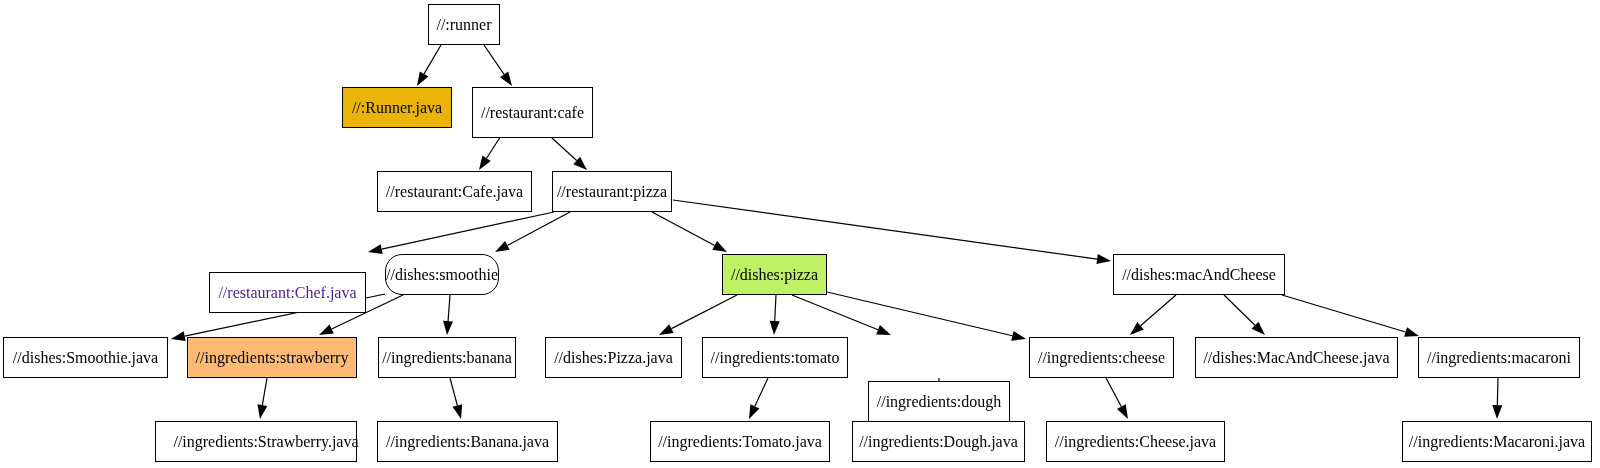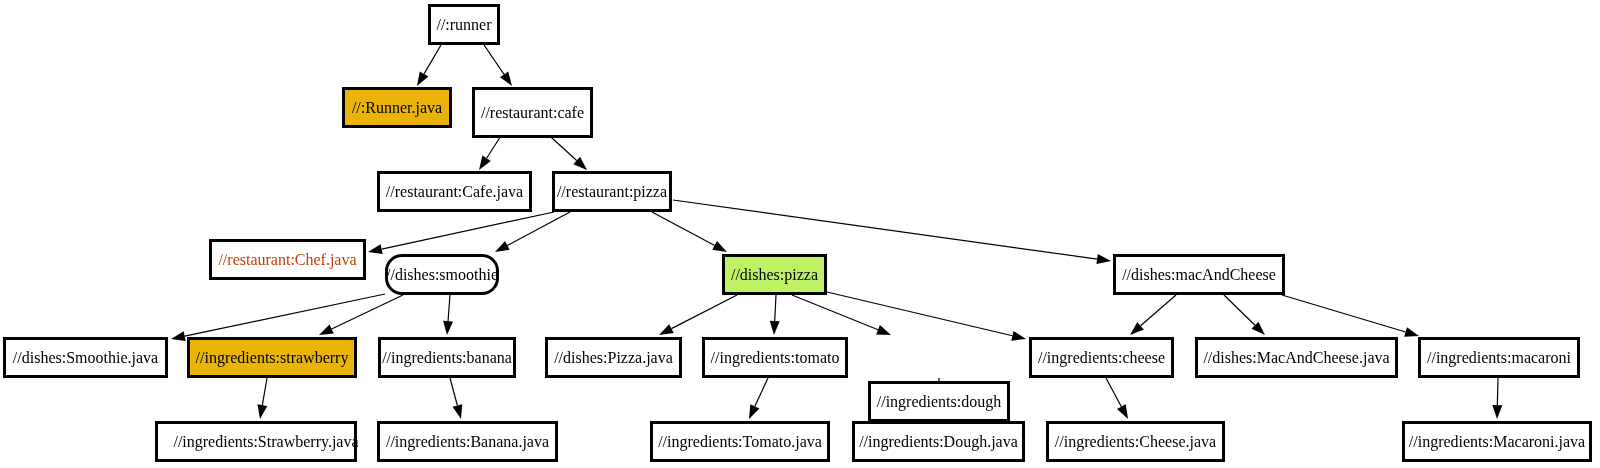"//:runner" .graph-node { border: 3px solid #0c4a6e -> 1px solid #0c4a6e }
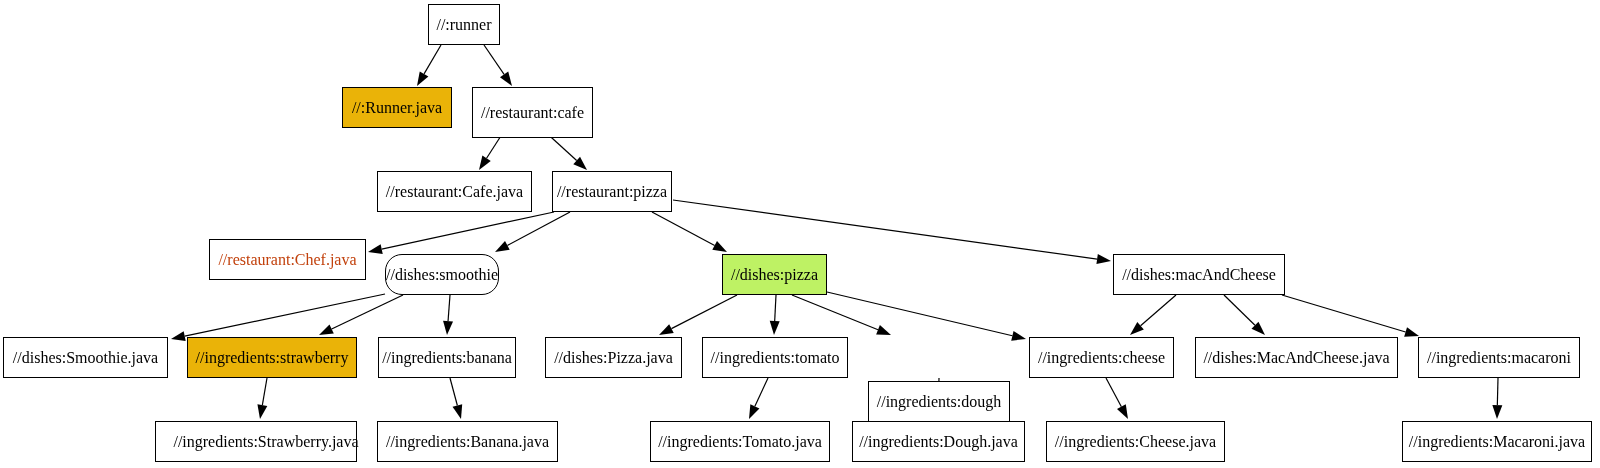"//restaurant:Chef.java" div.graph-node { color: #c2410c -> #4c1d95; top: 239px -> 272px }
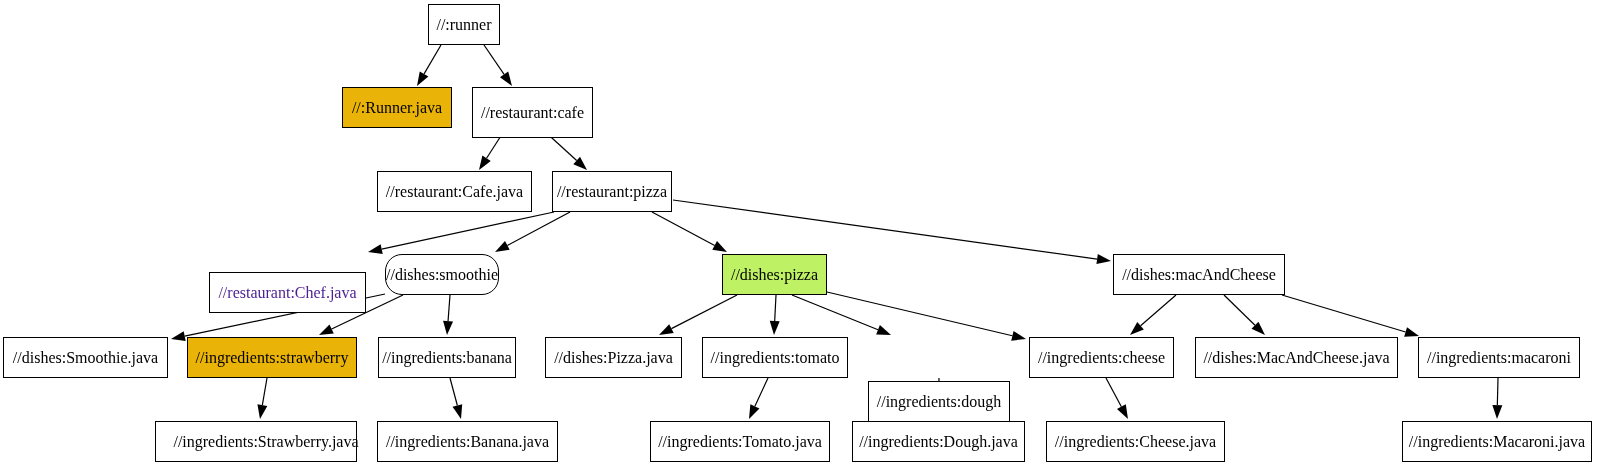"//ingredients:strawberry" div.graph-node { background: #eab308 -> #fdba74 }
